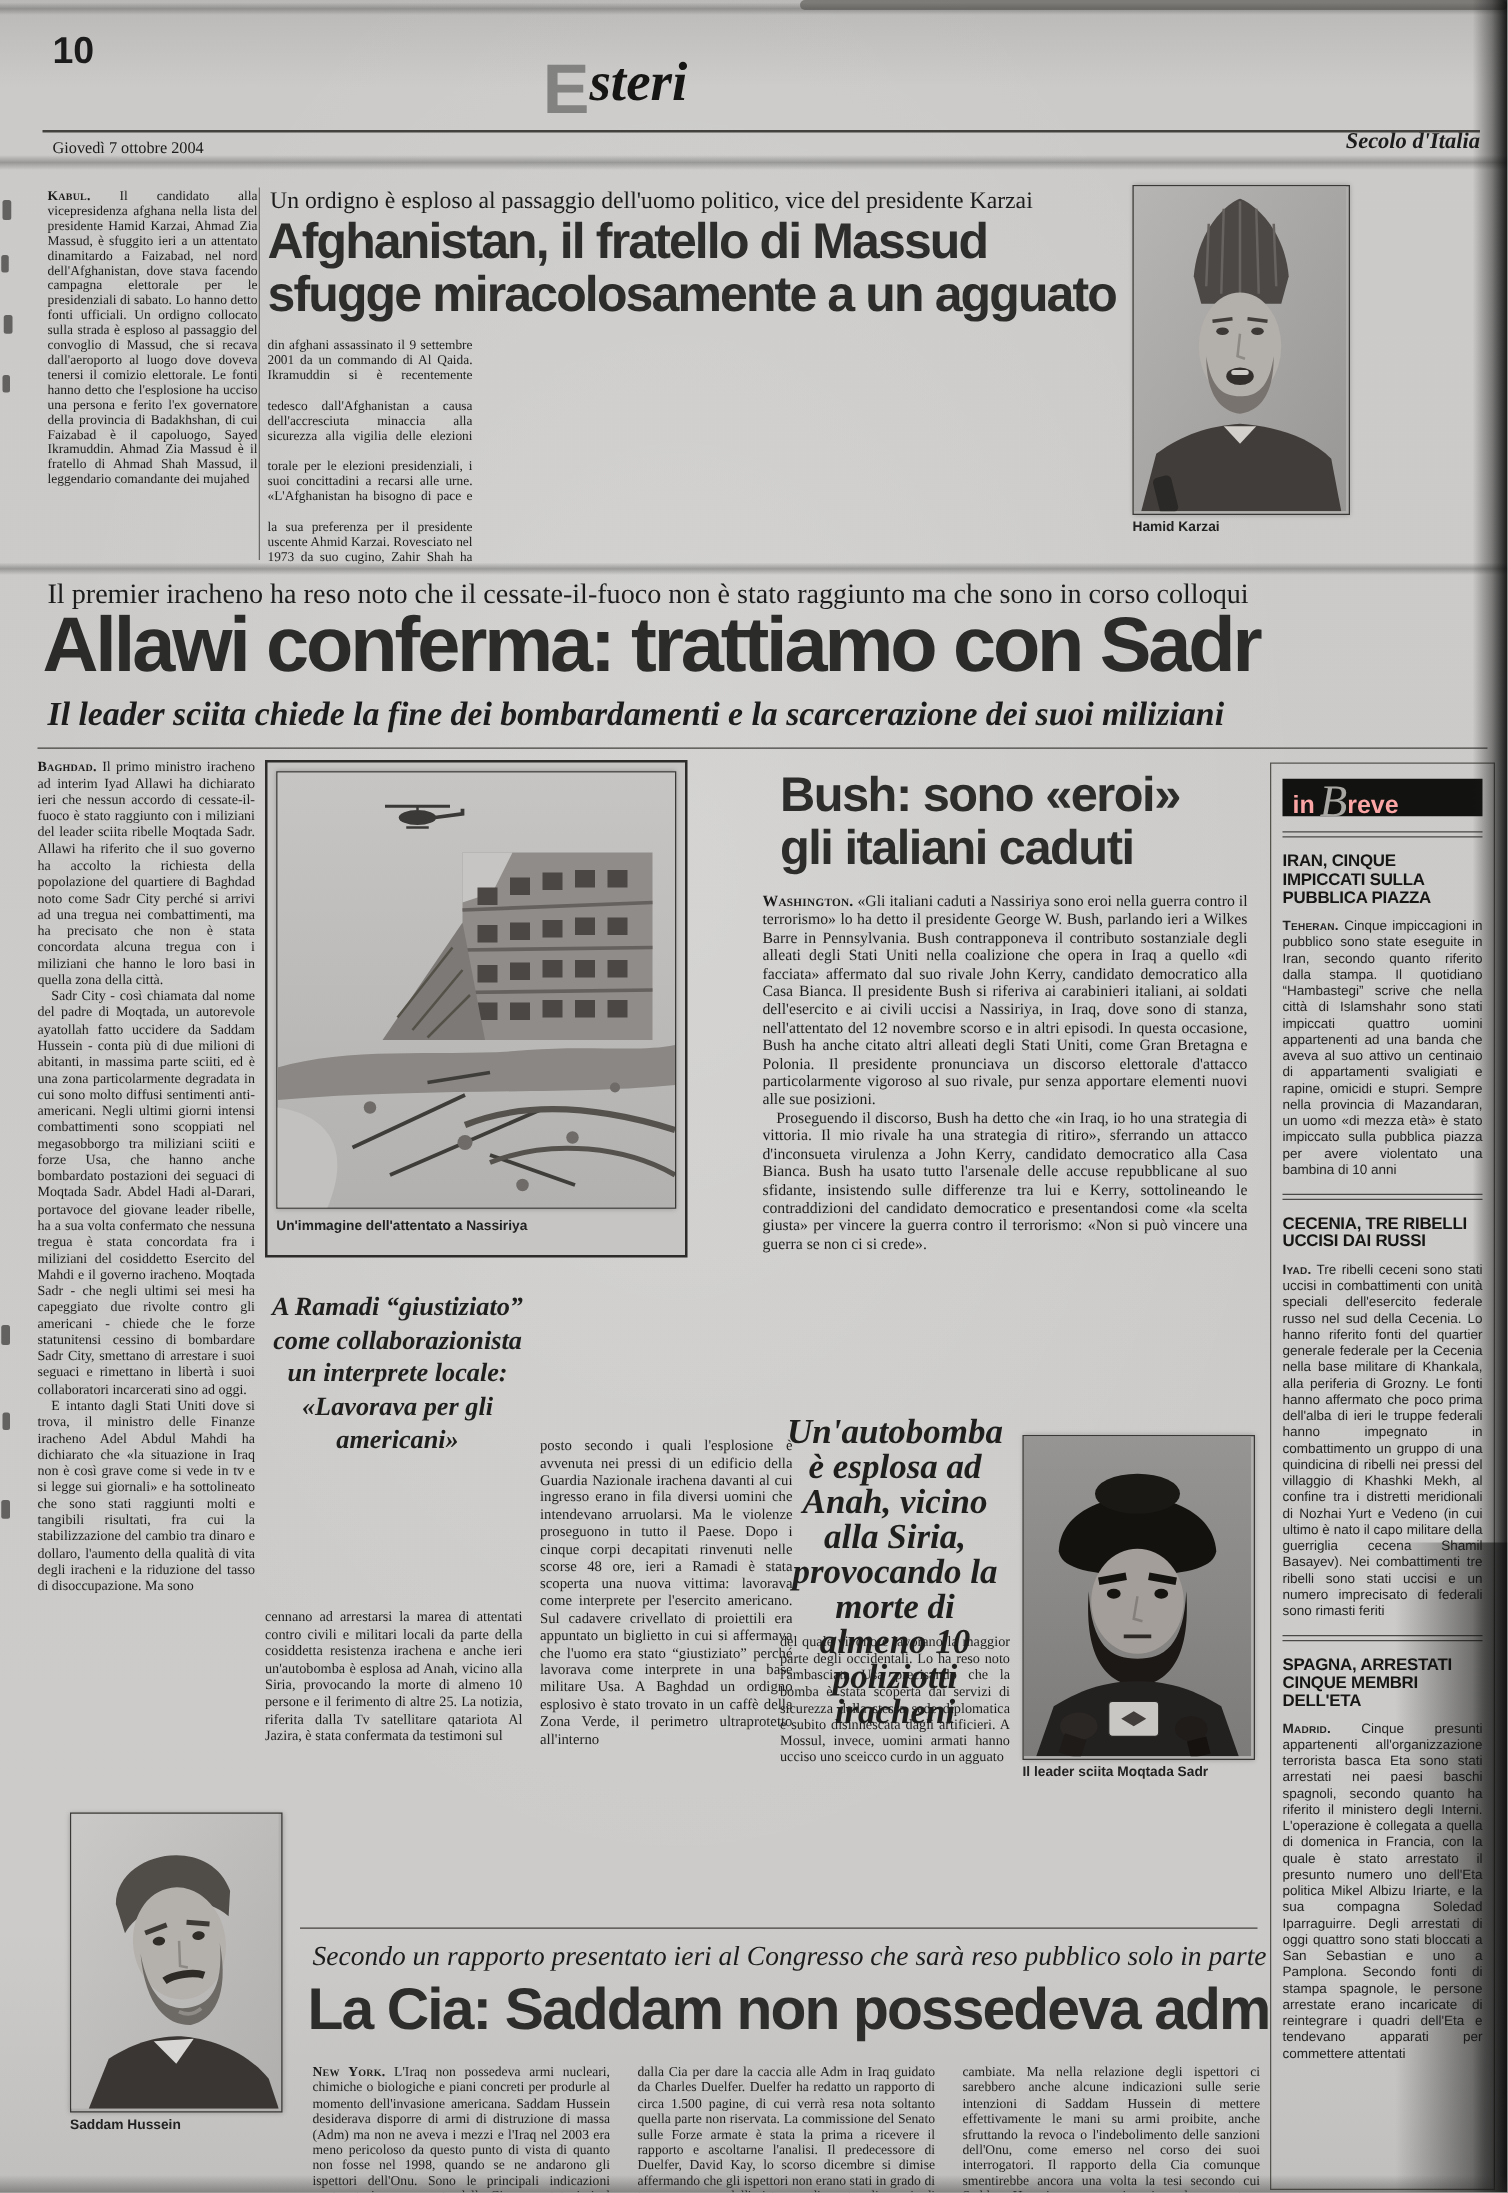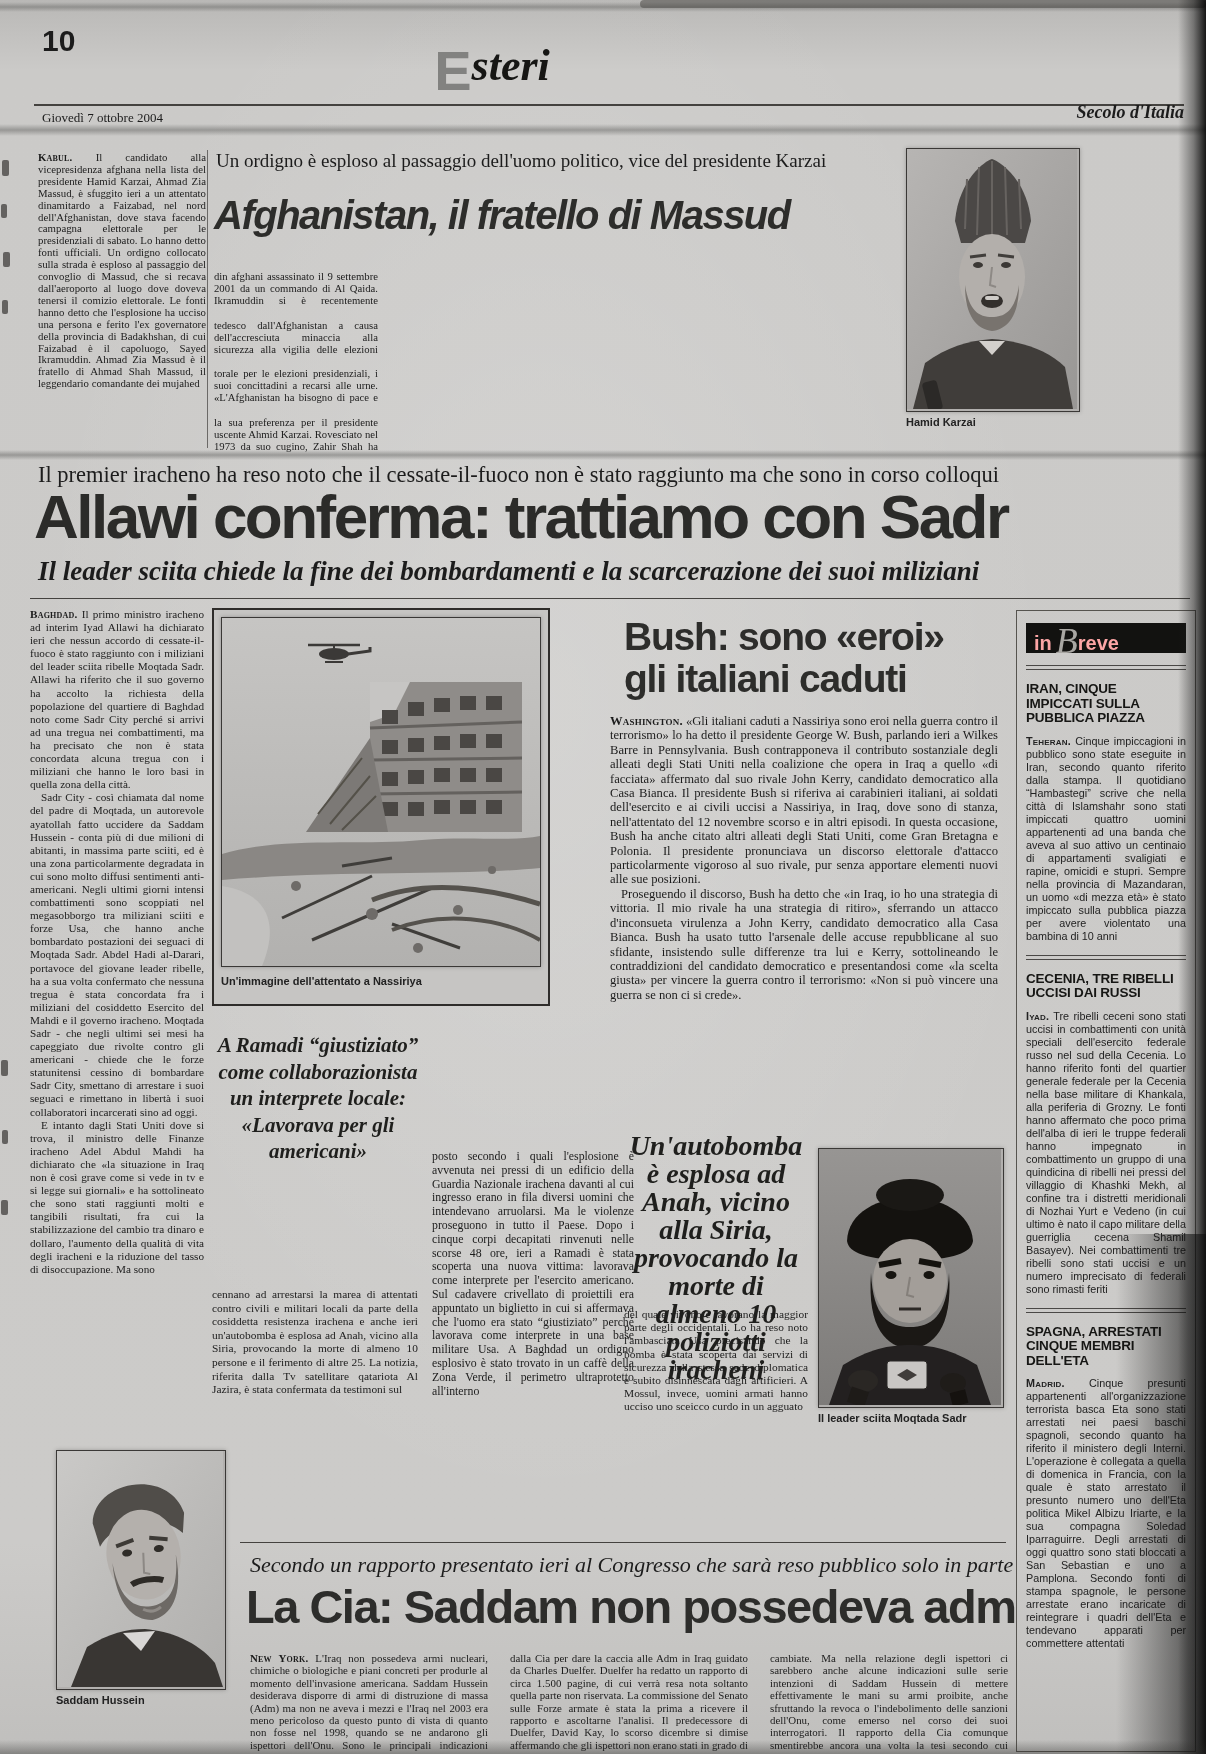"Afghanistan, il fratello di Massud" div.abs { font-style: italic -> none; top: 194px -> 172px }
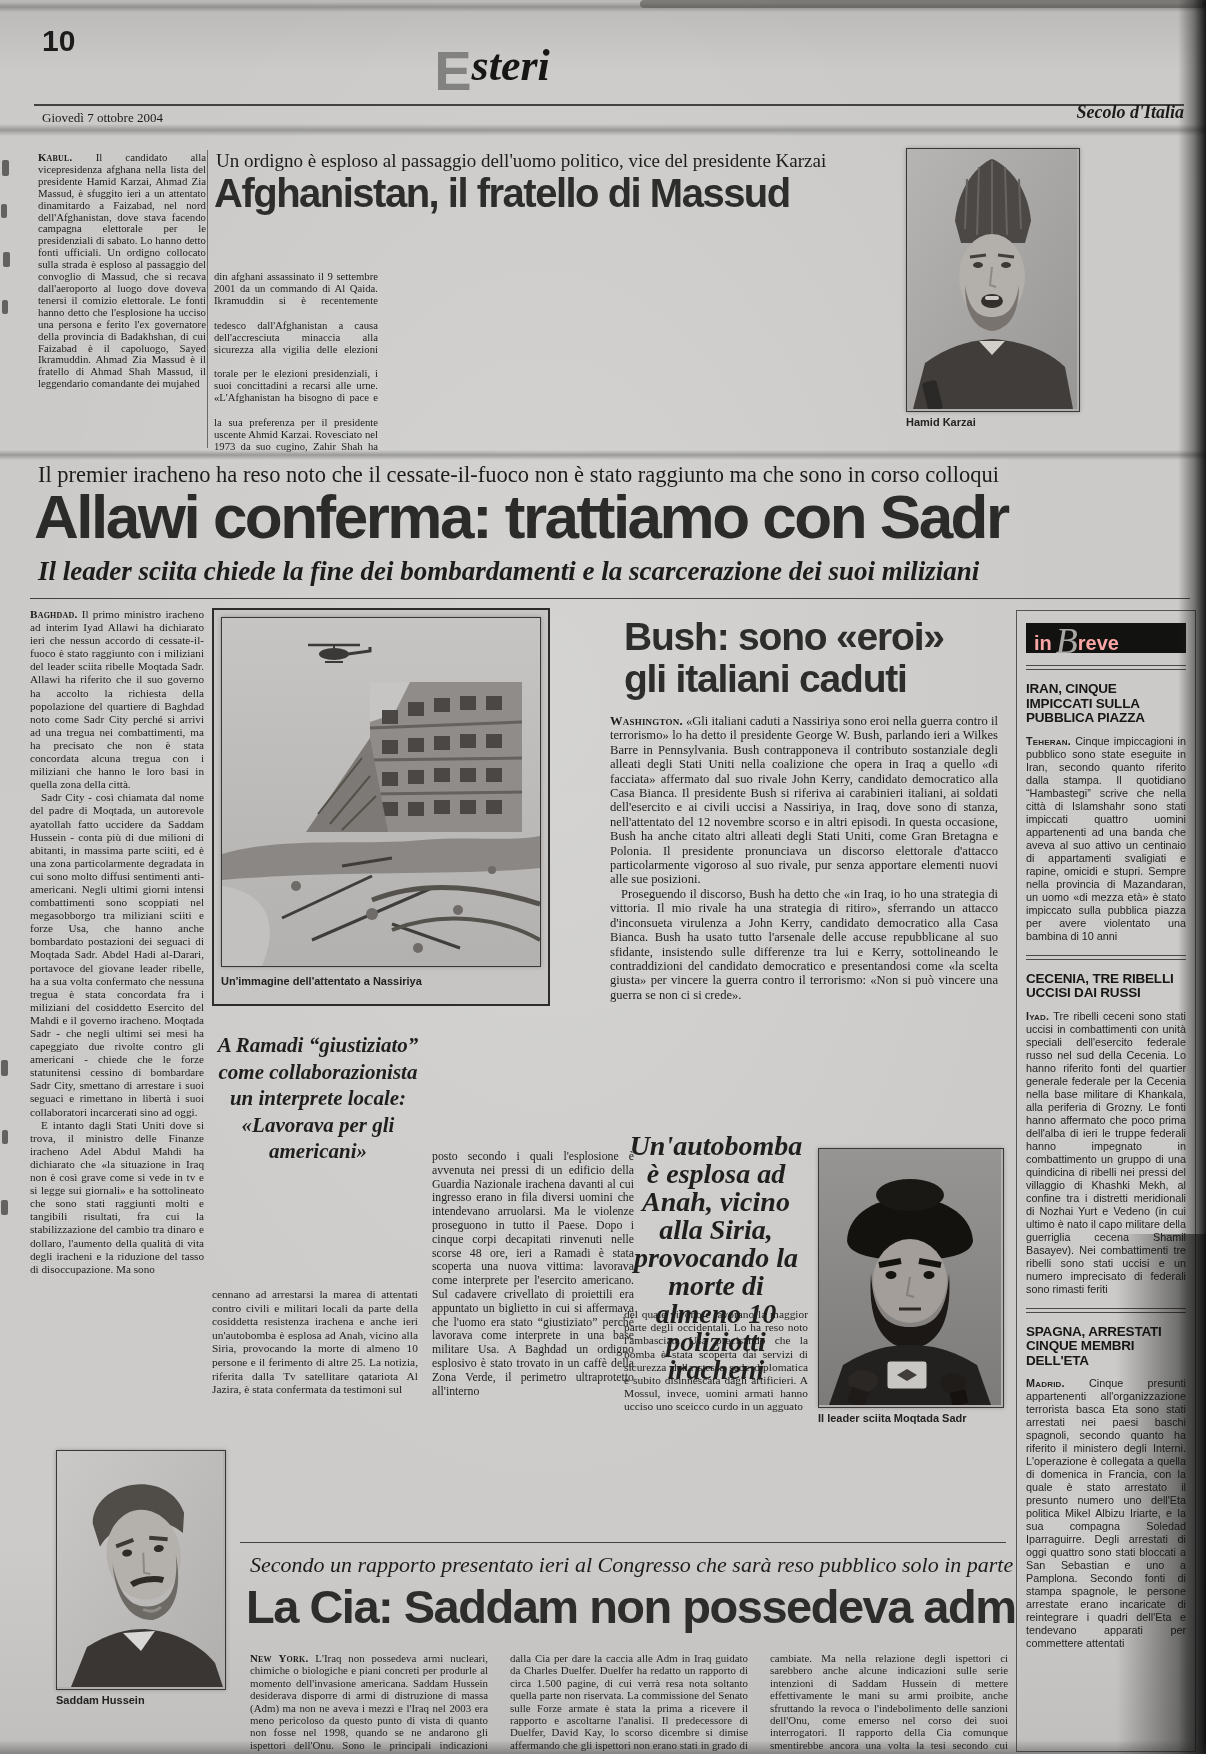"sfugge miracolosamente a un agguato" div { html: none -> <div>sfugge miracolosamente a un agguato</div> }
